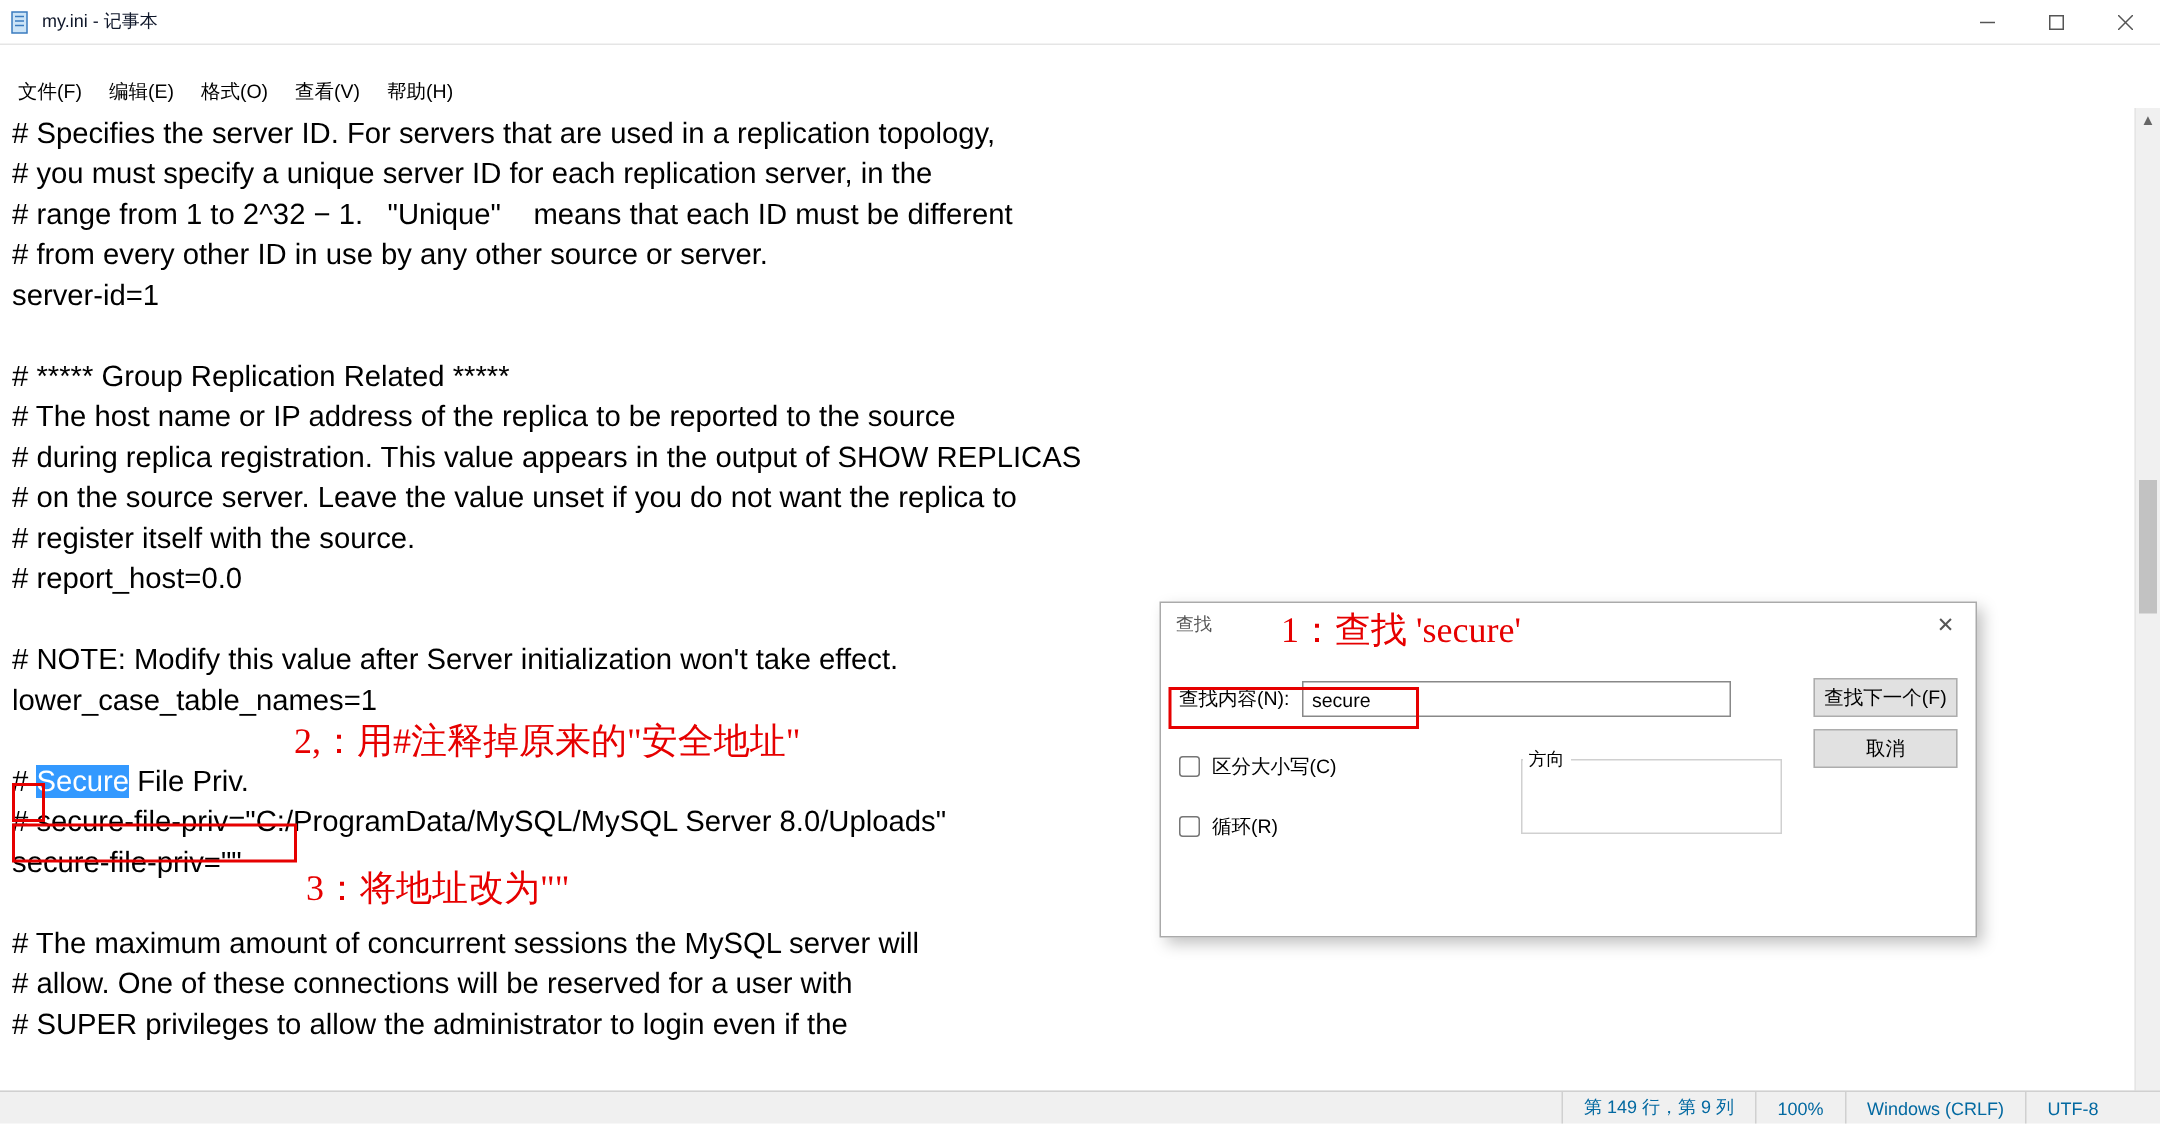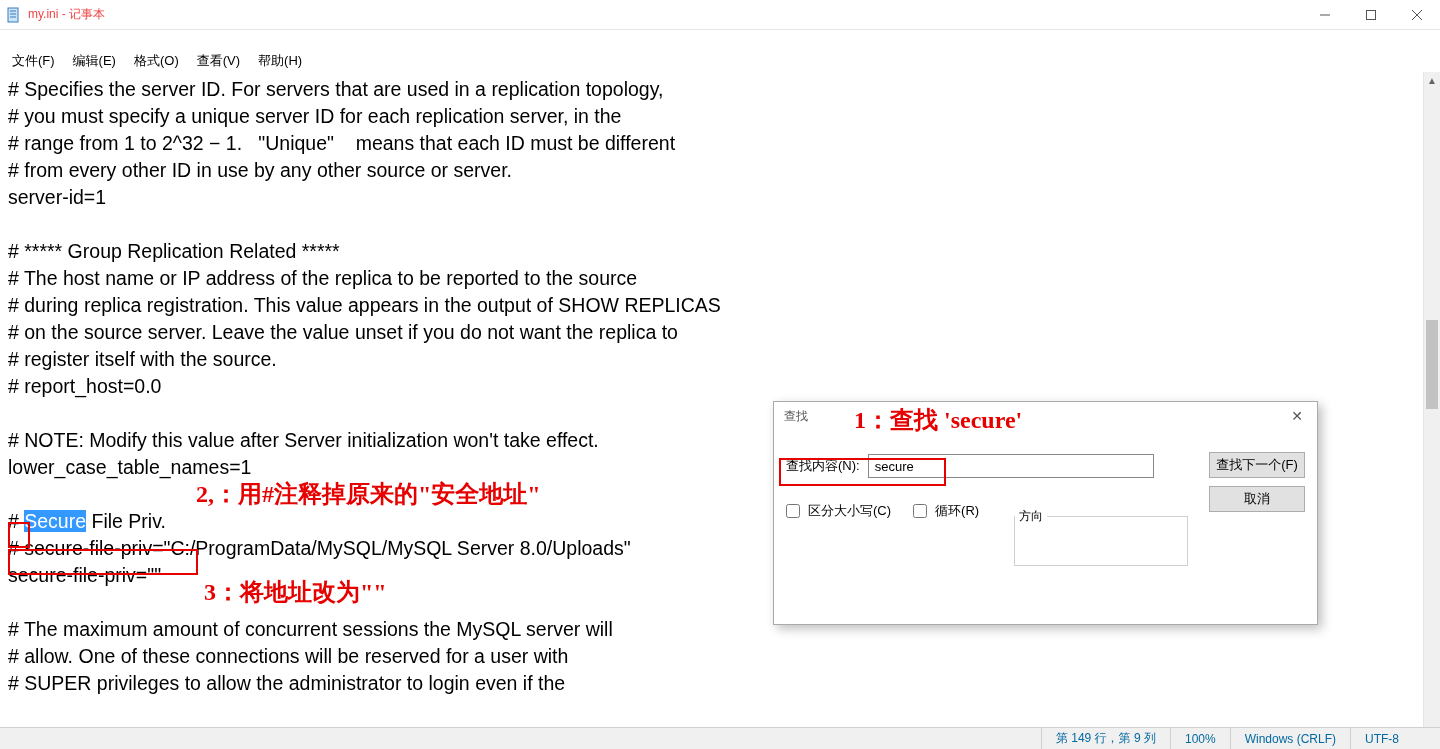"my.ini - 记事本" .titlebar .title { color: #ef4444 -> #0f172a }
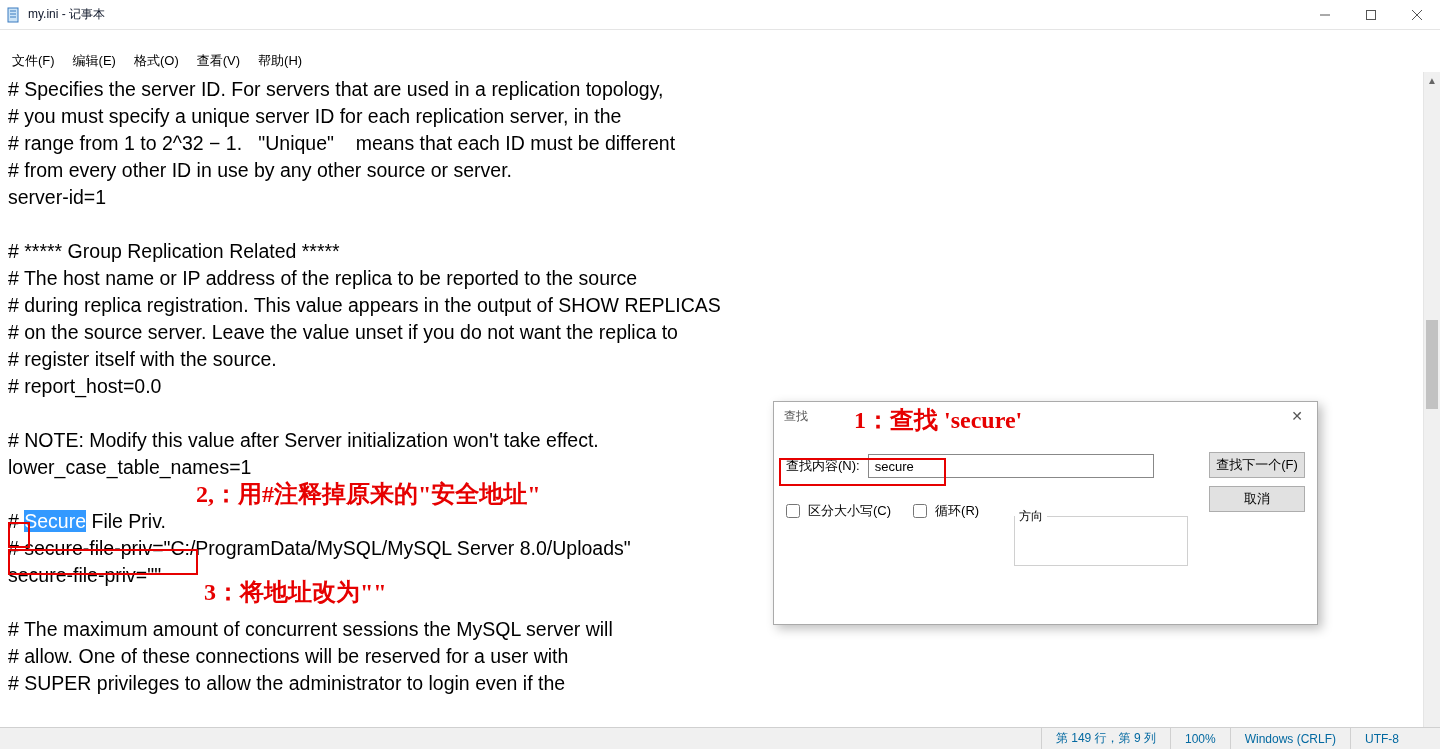"1：查找 'secure'" .anno { font-weight: 700 -> 400 }
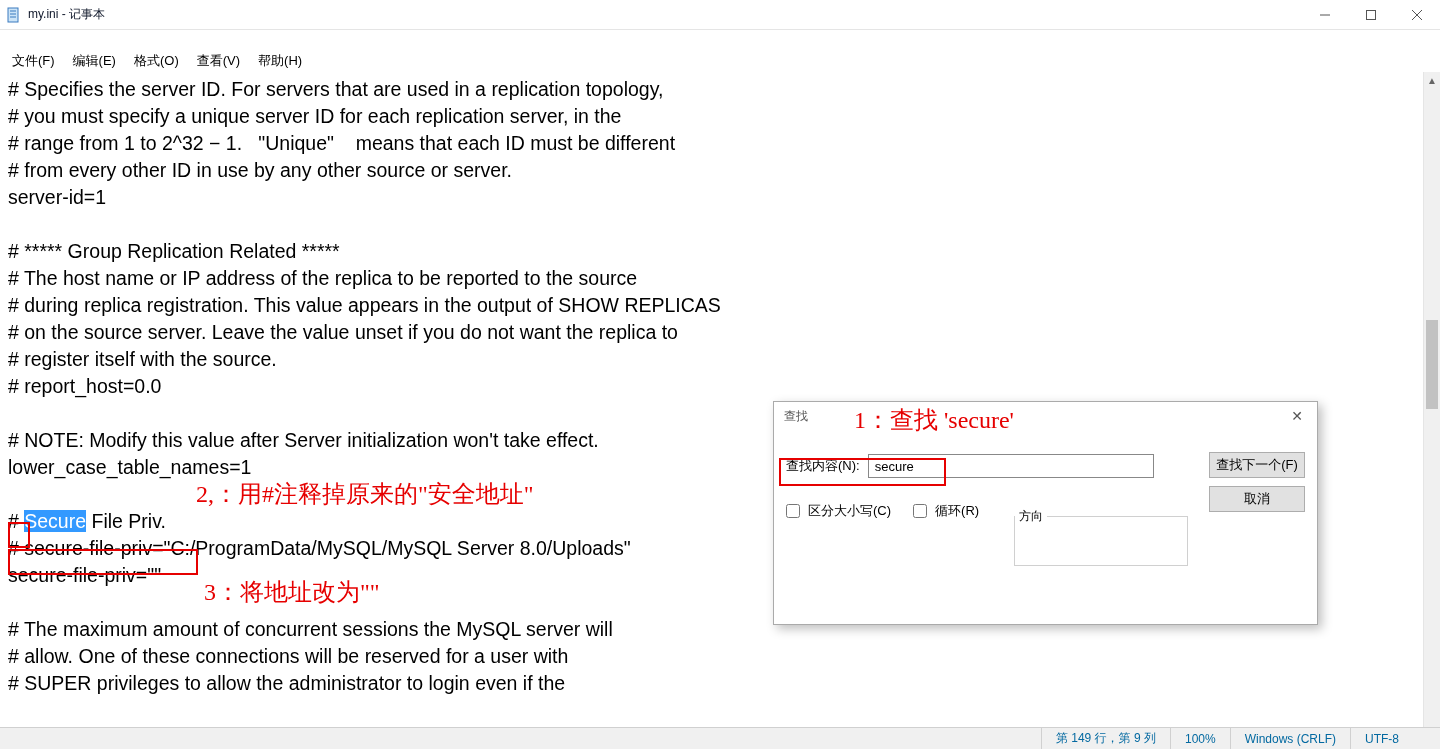"区分大小写(C)" .find-checks { flex-direction: row -> column }
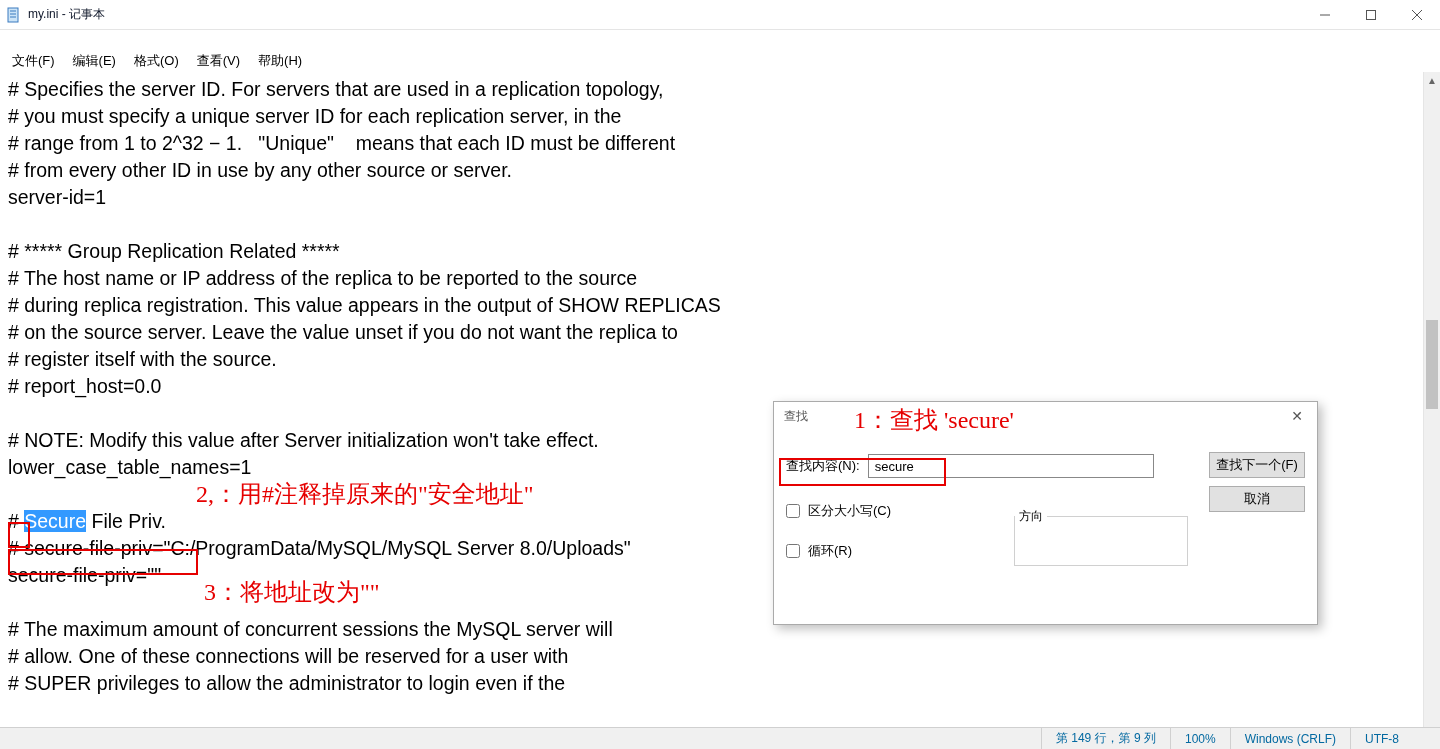"方向" .find-dir { top: 106px -> 96px }
